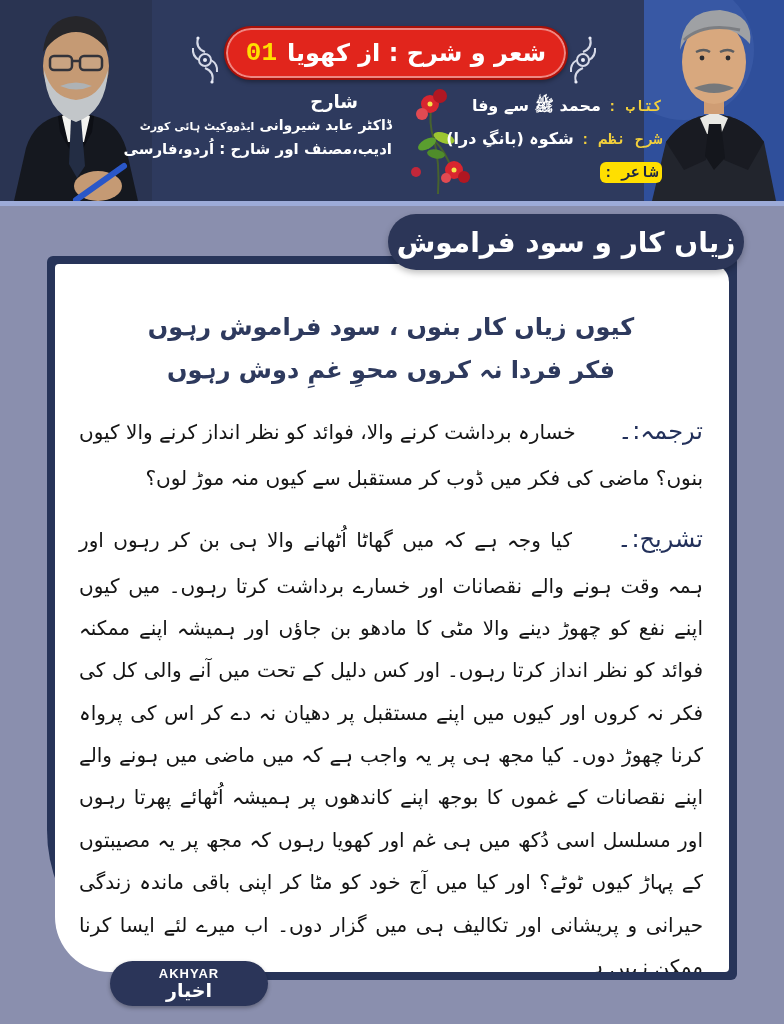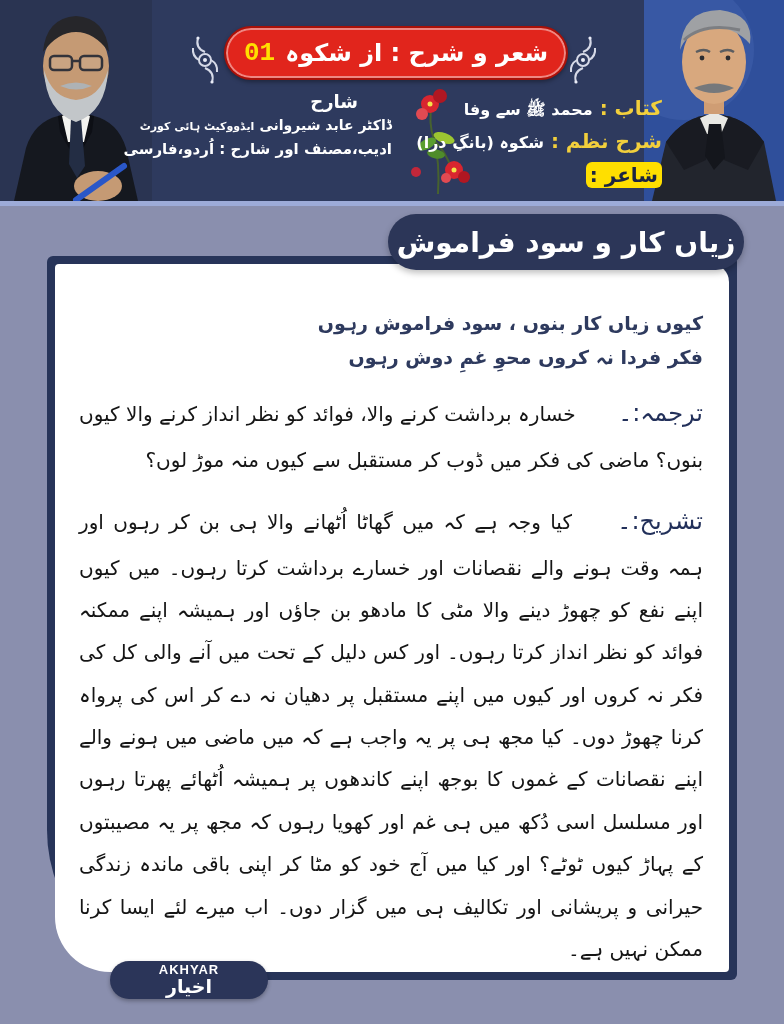"شعر و شرح : از" span.banner-title { text: شکوہ -> کھویا }
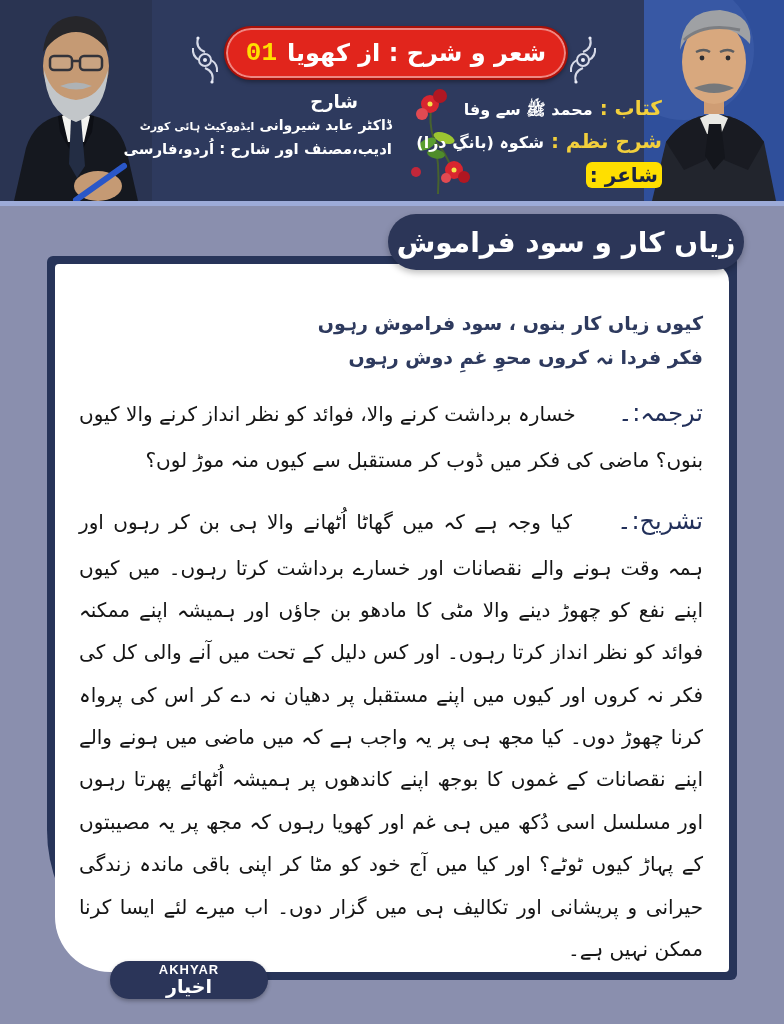"کتاب :" .poem-info-label { font-family: none -> Liberation Mono, monospace; font-size: 20px -> 15px }
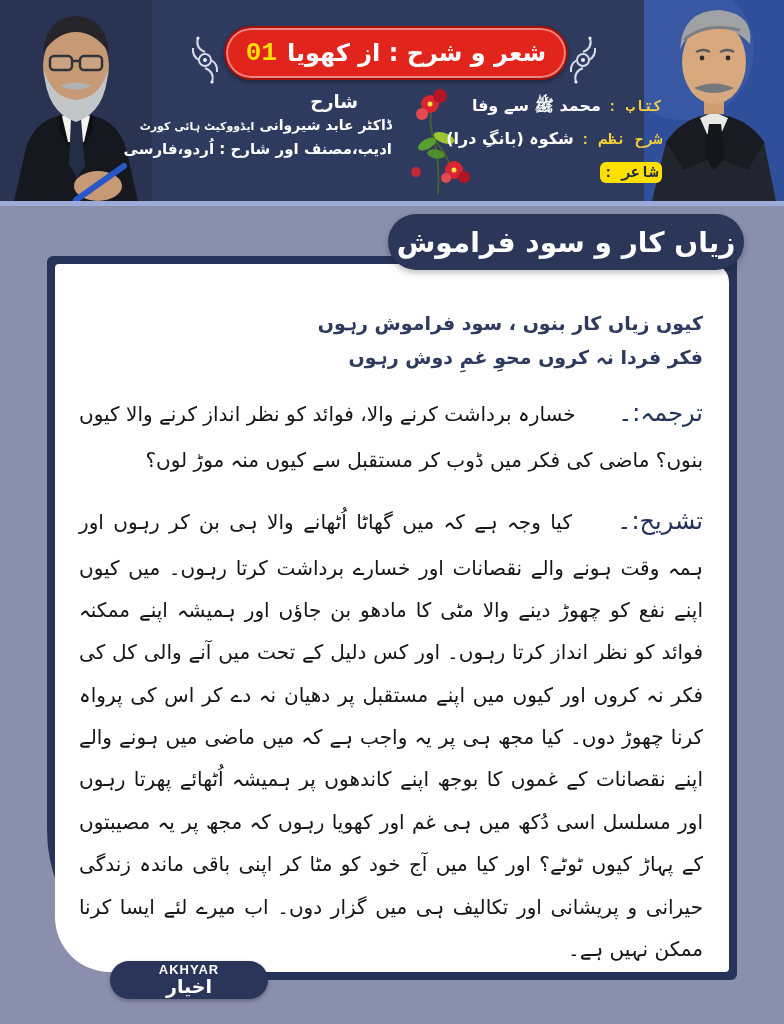"کیوں زیاں کار بنوں ،" .couplet { font-size: 19px -> 24px; text-align: none -> center }
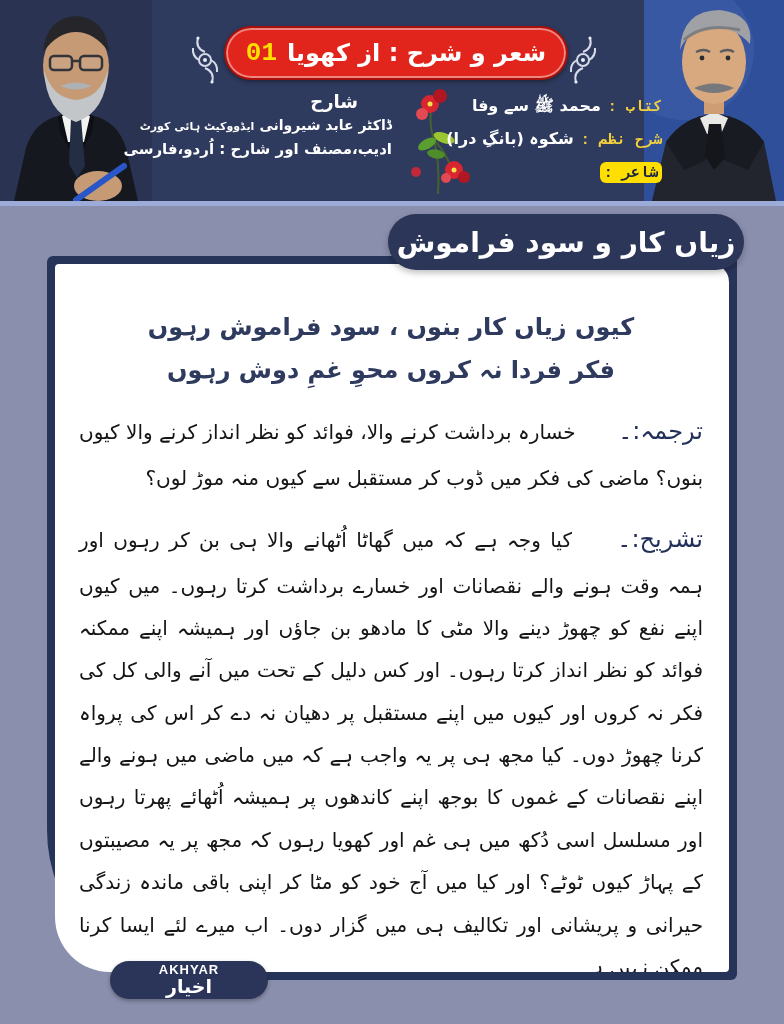"AKHYAR" .logo { height: 38px -> 45px }
